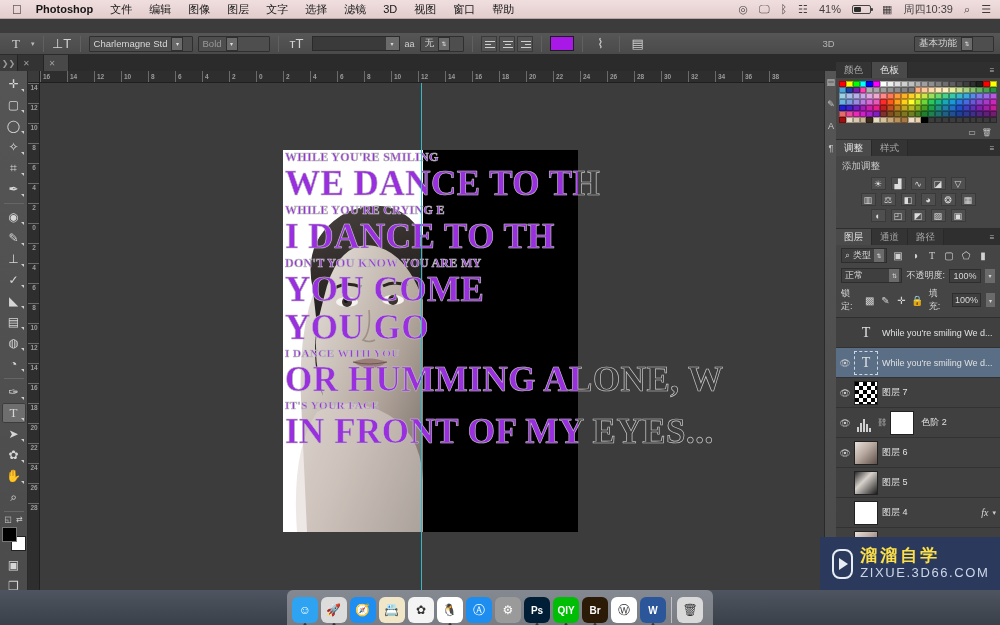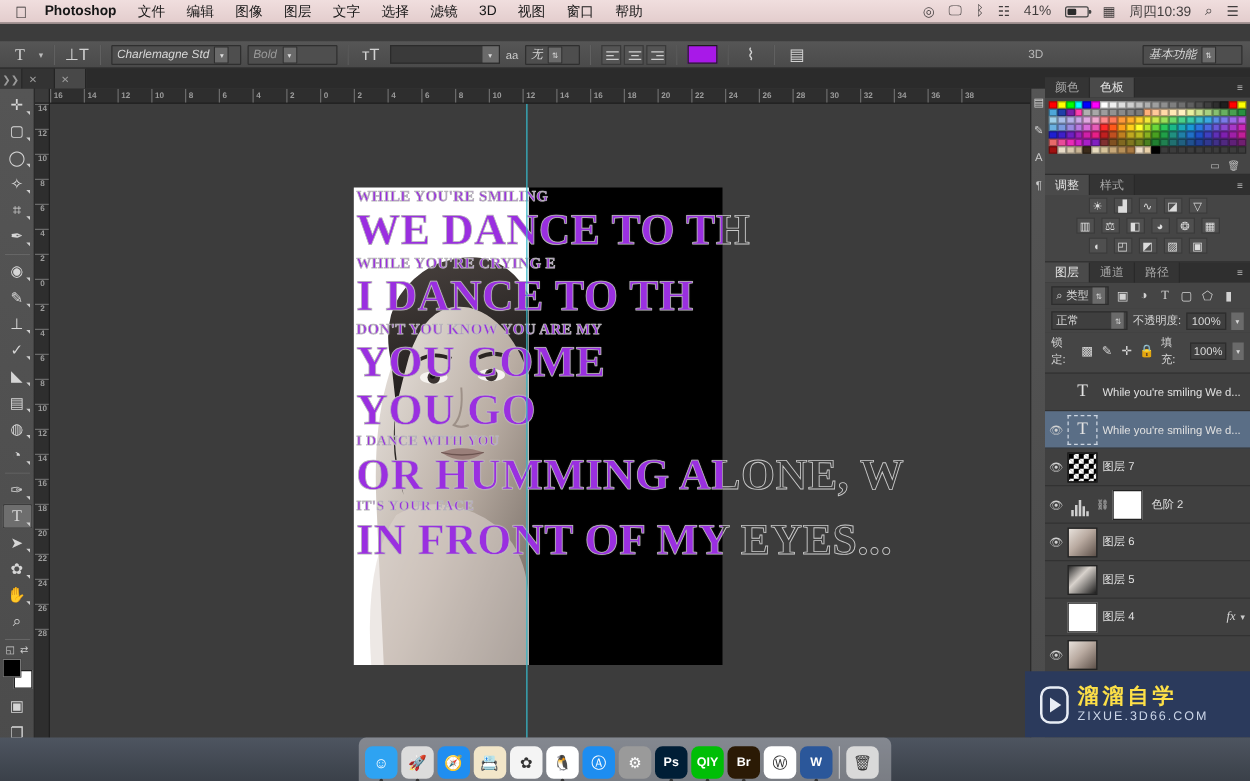"Charlemagne Std" .obsel .cap { font-style: italic -> none }
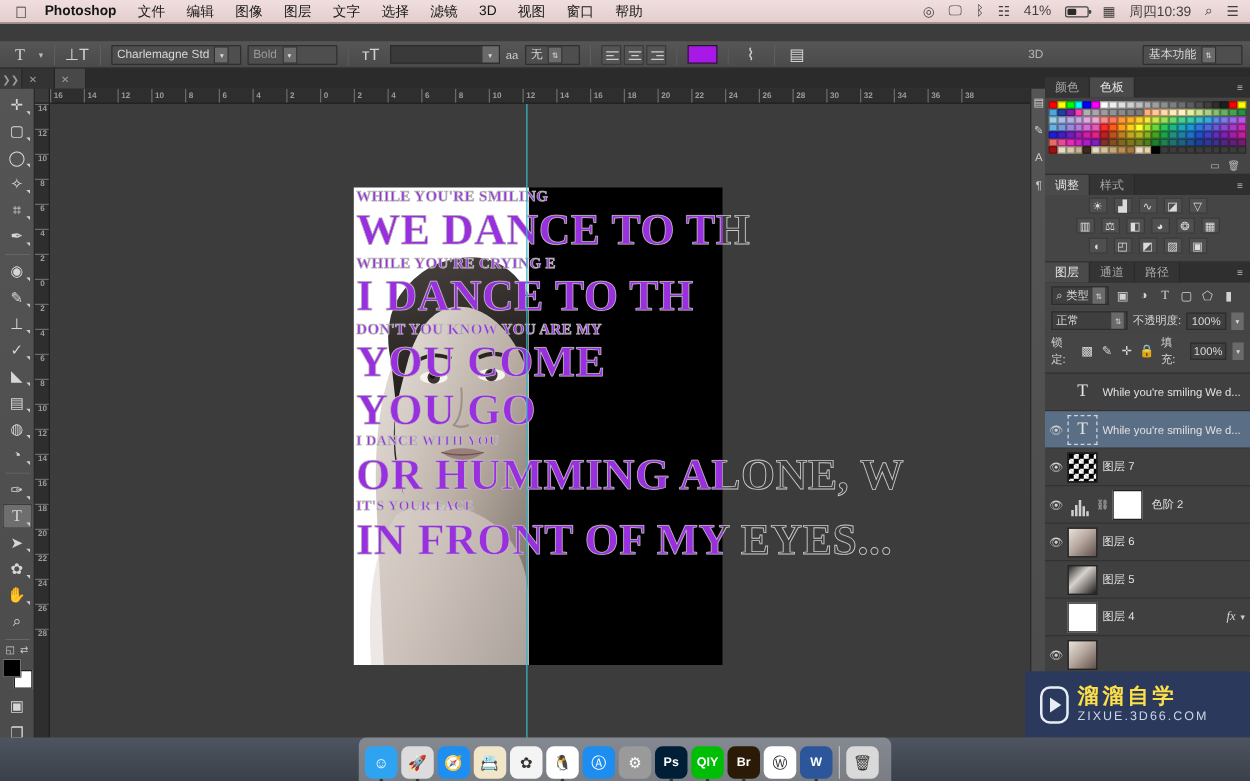"添加调整" div.adjhdr { html: none -> <div>添加调整</div> }
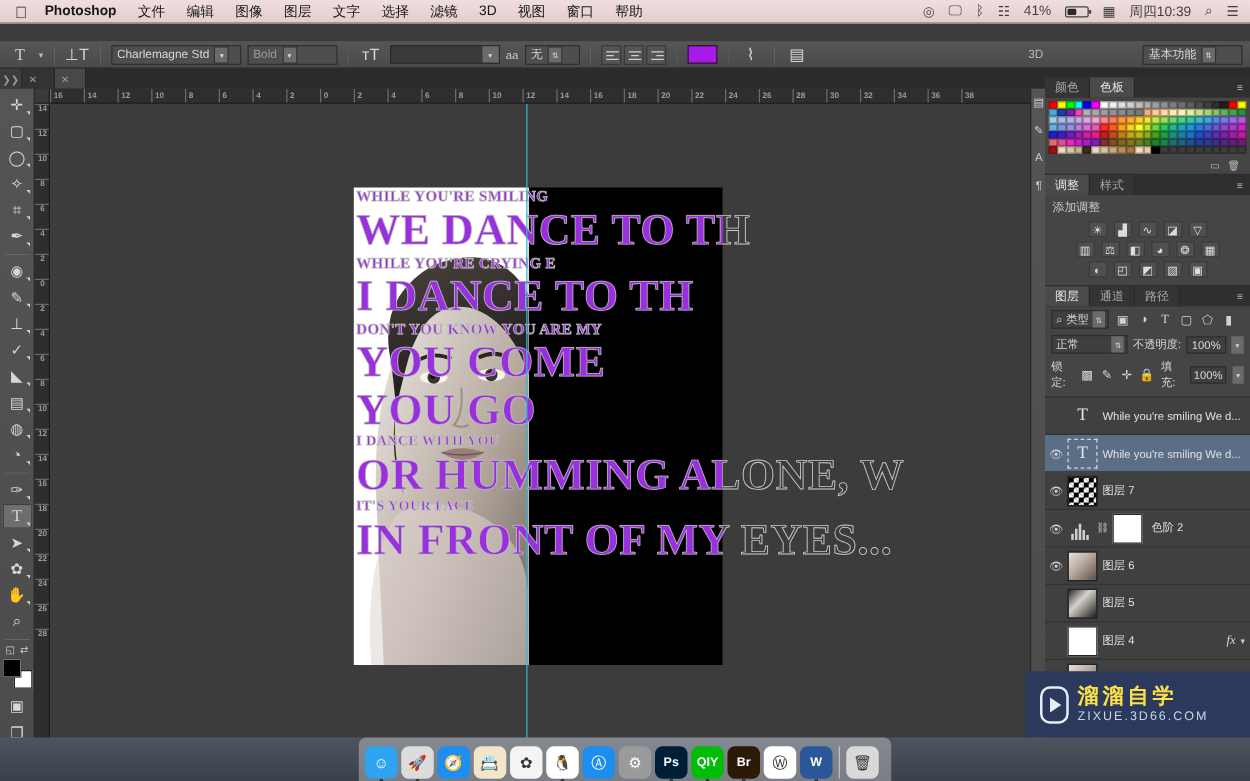"ZIXUE.3D66.COM" .wmtxt .en { font-size: 10px -> 13px }
